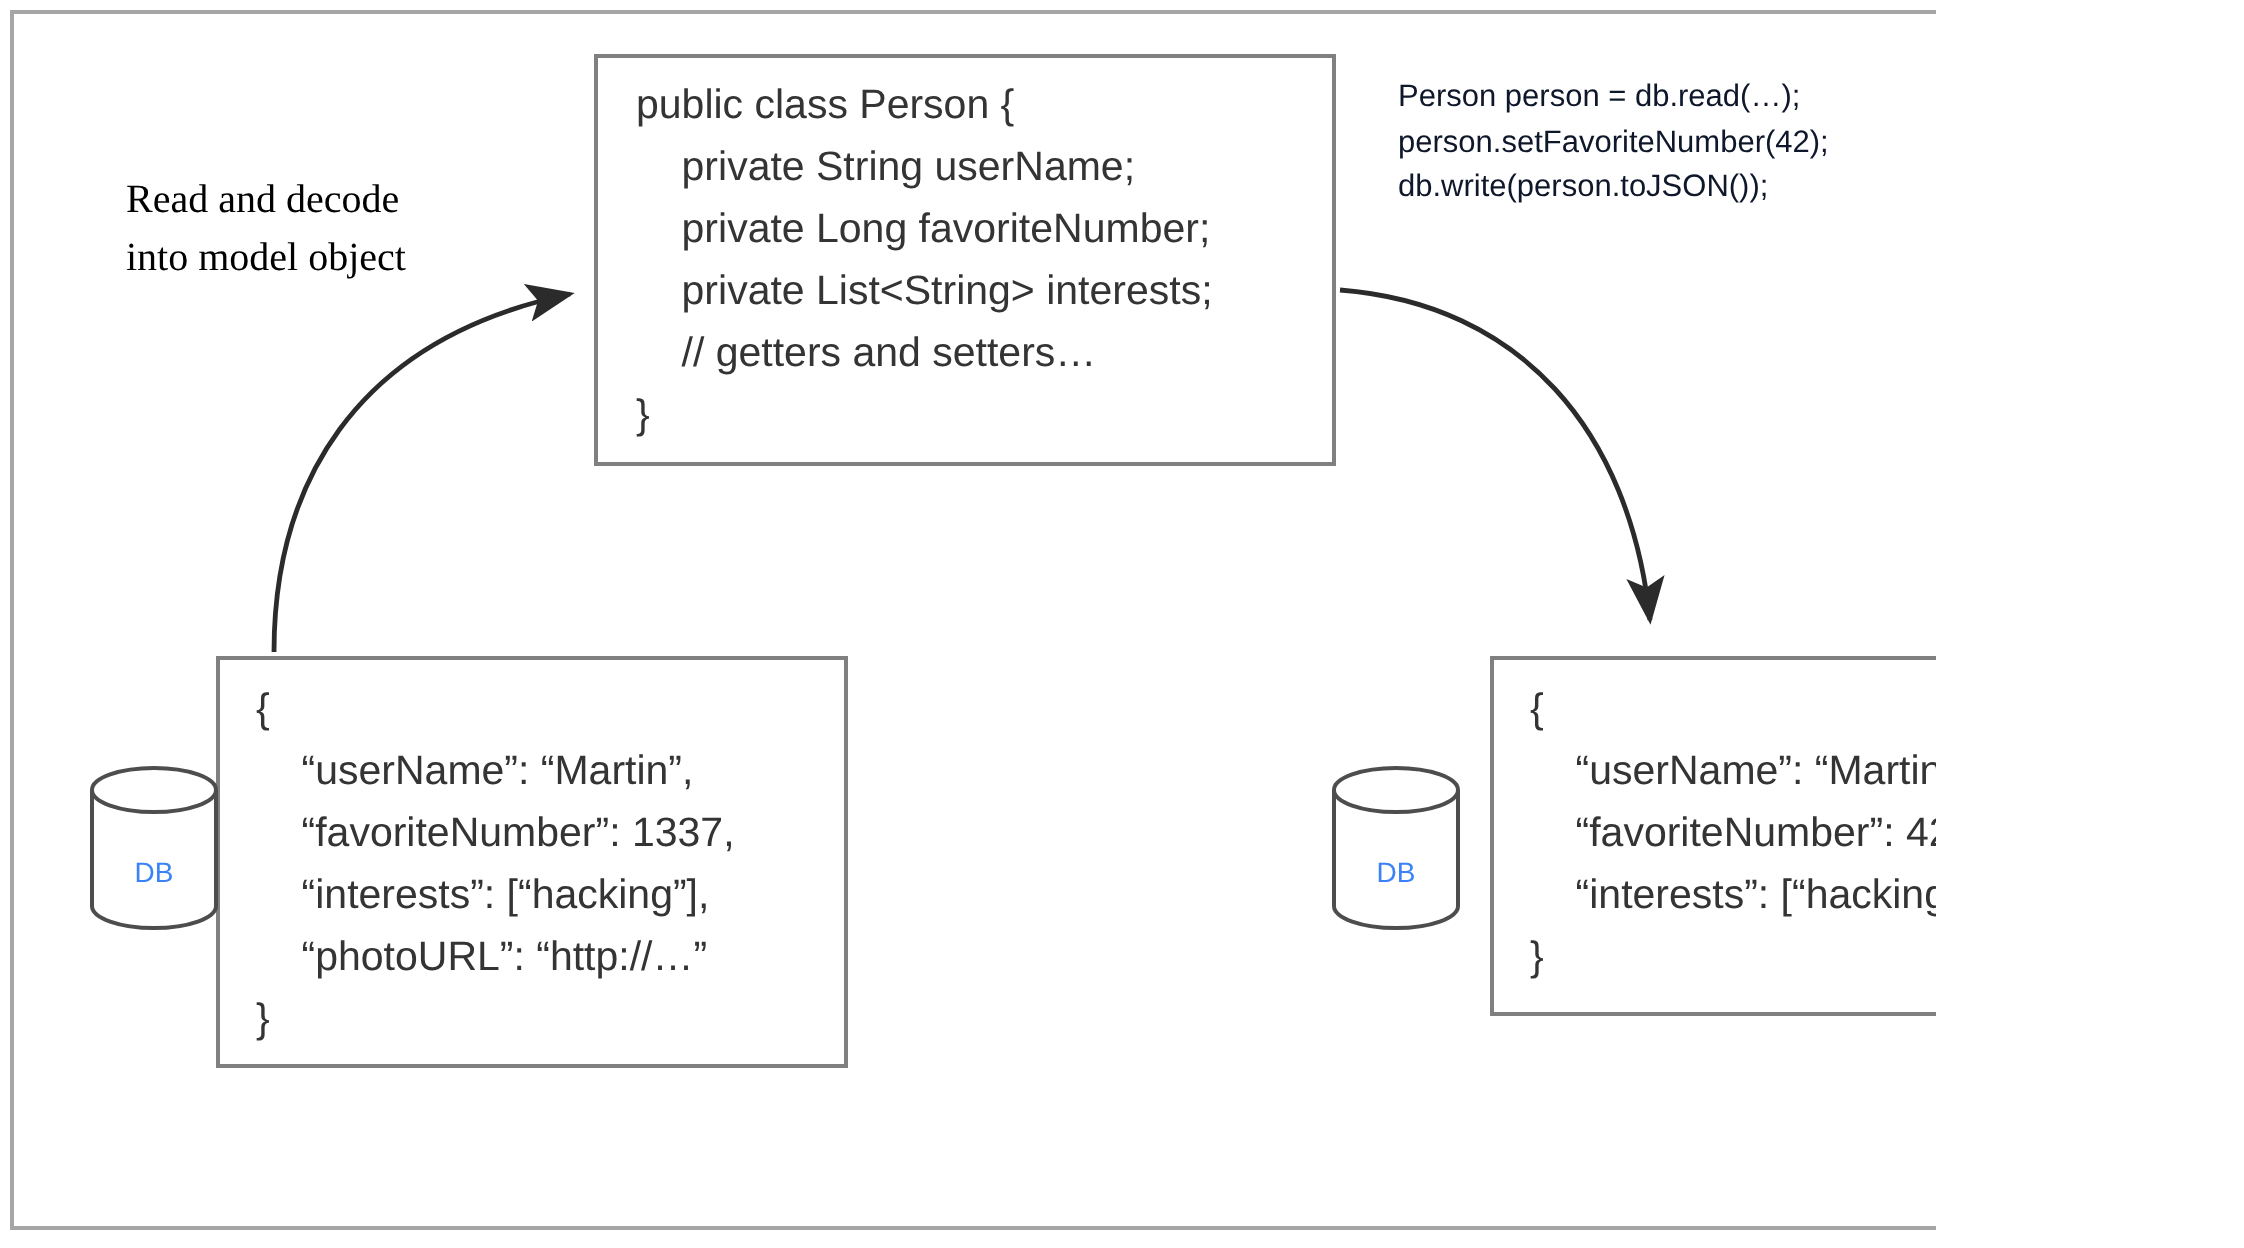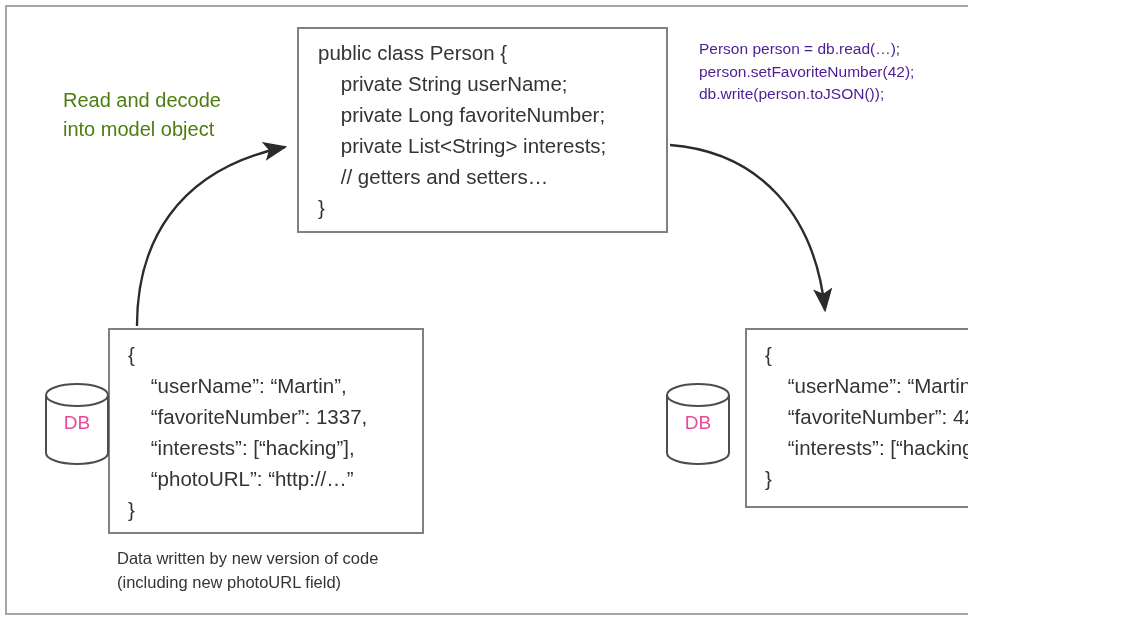"Person person = db.read(…);" .snippet { color: #4c1d95 -> #0f172a }
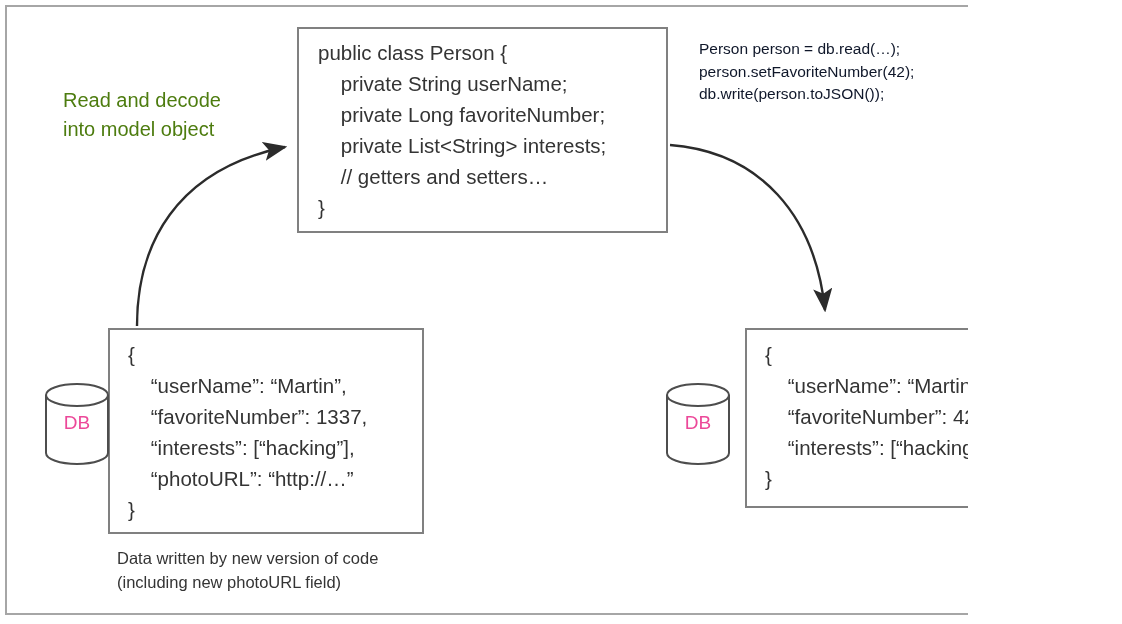"Read and decode" .label { color: #4d7c0f -> #000000; font-family: none -> Liberation Serif, serif }
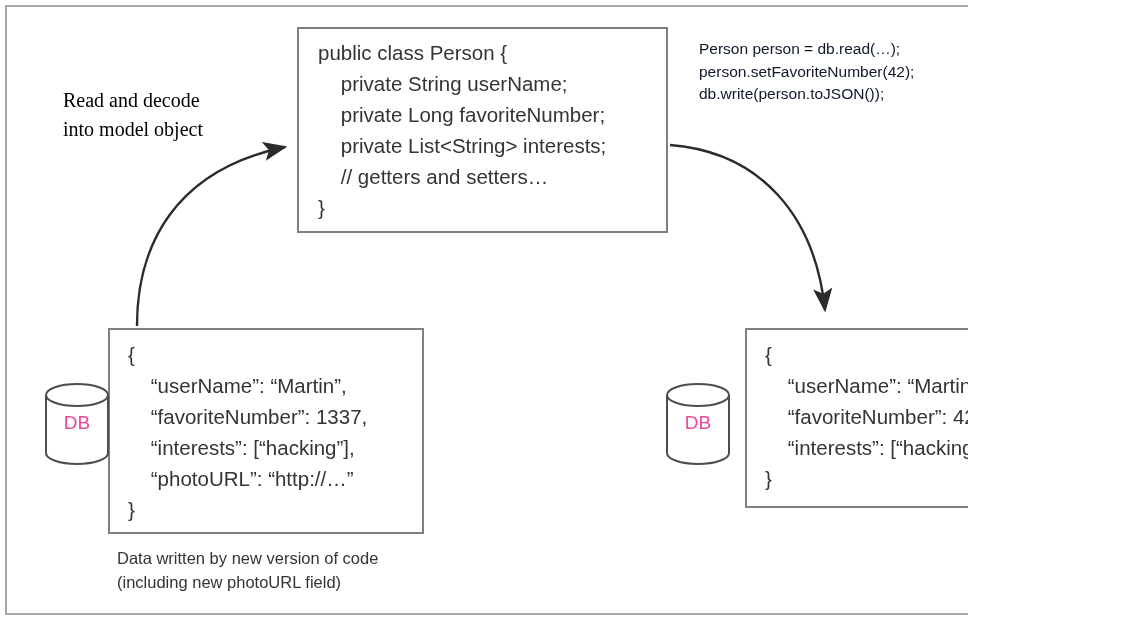"DB" .db-label { color: #ec4899 -> #3b82f6; font-size: 19px -> 14px; top: 30px -> 46px }
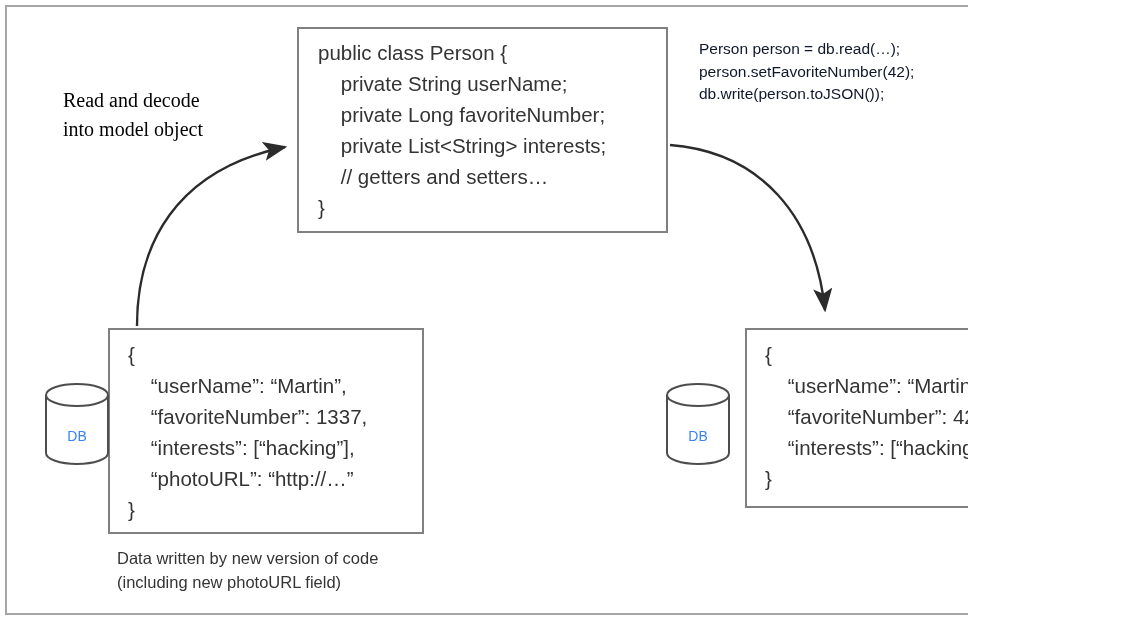"Data written by new version" div.caption { html: <div>Data written by new version of code (including new photoURL field)</div> -> none }
